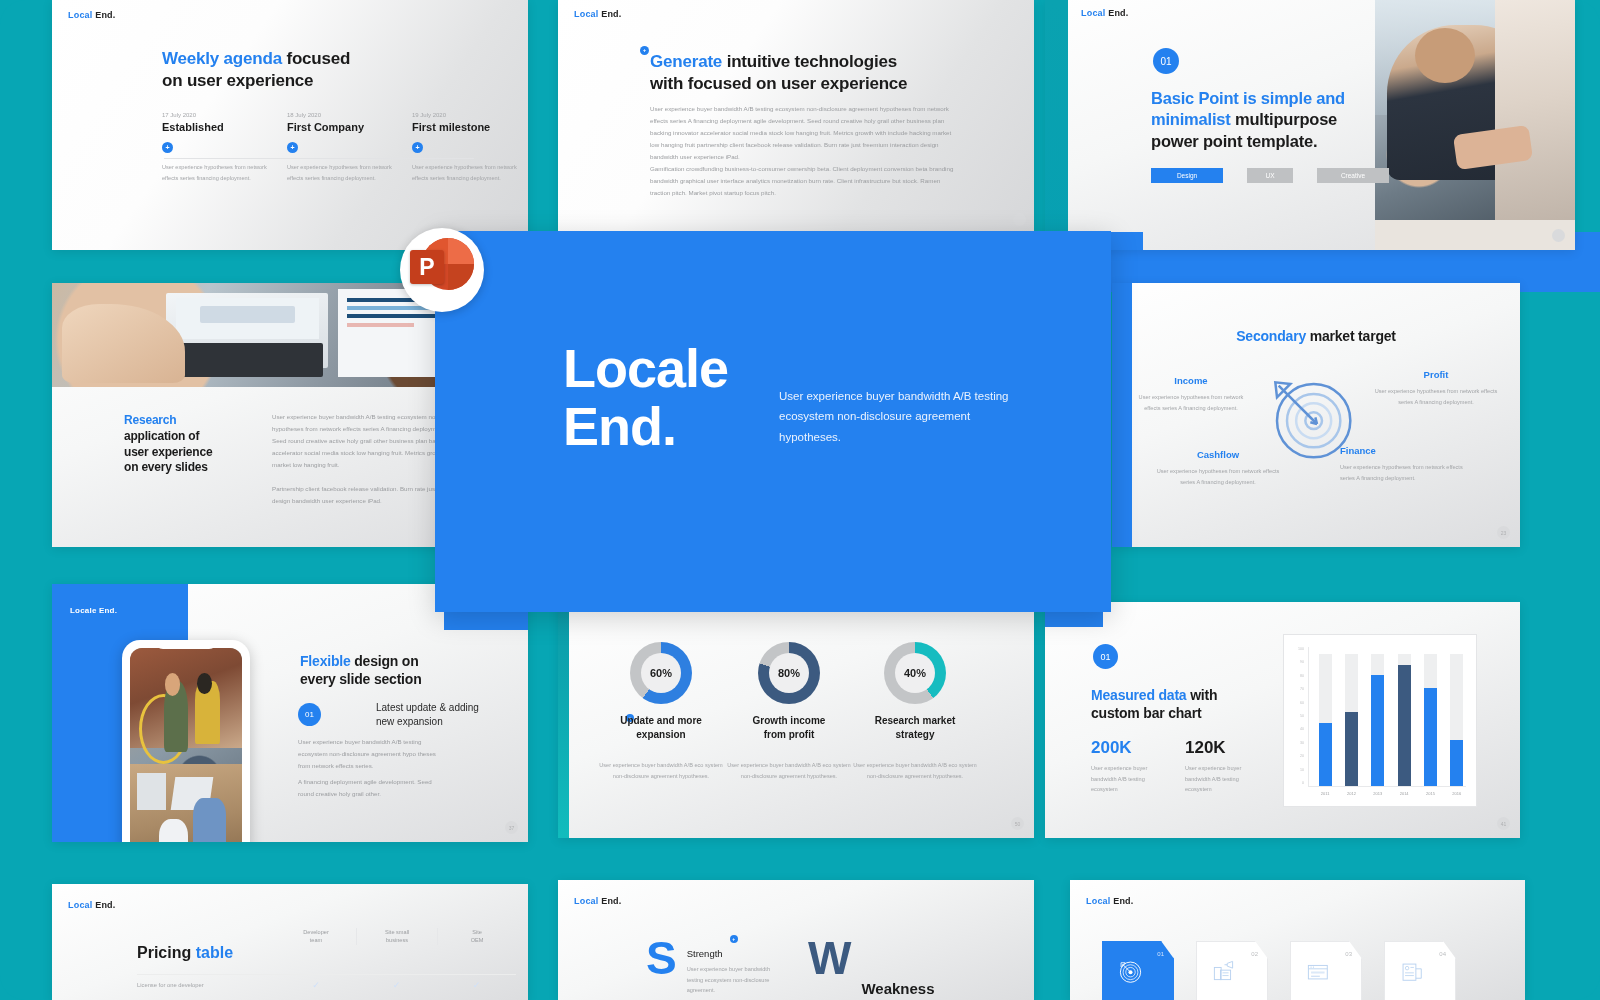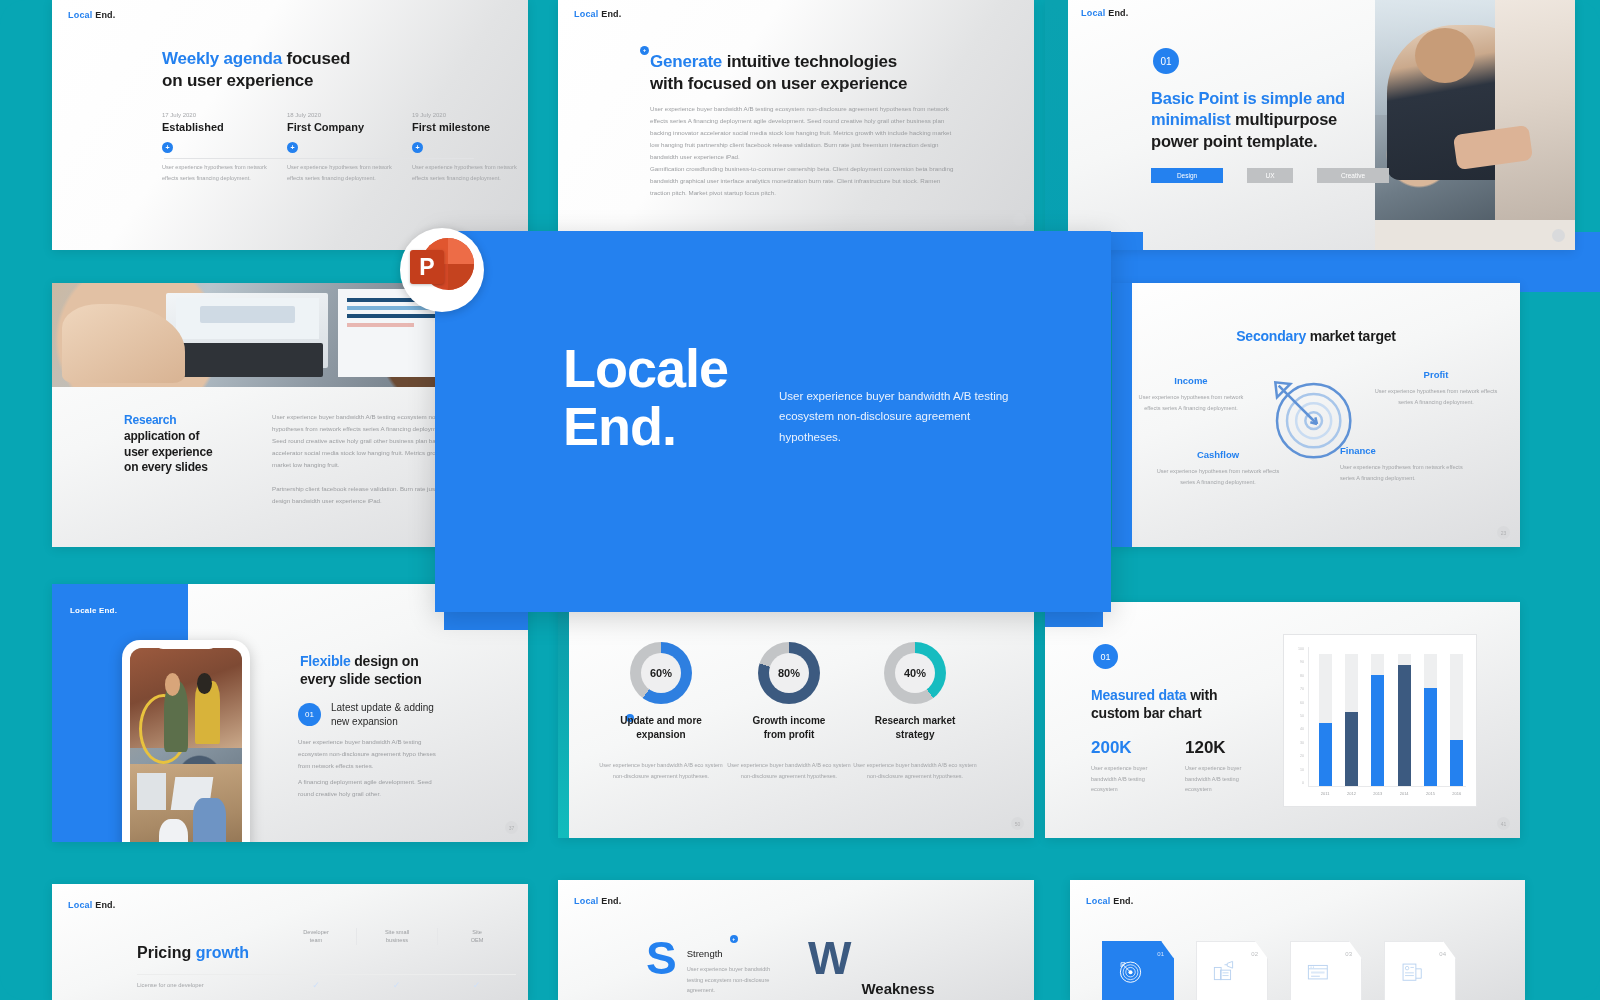"Latest update & adding" div { margin-left: none -> 45px }
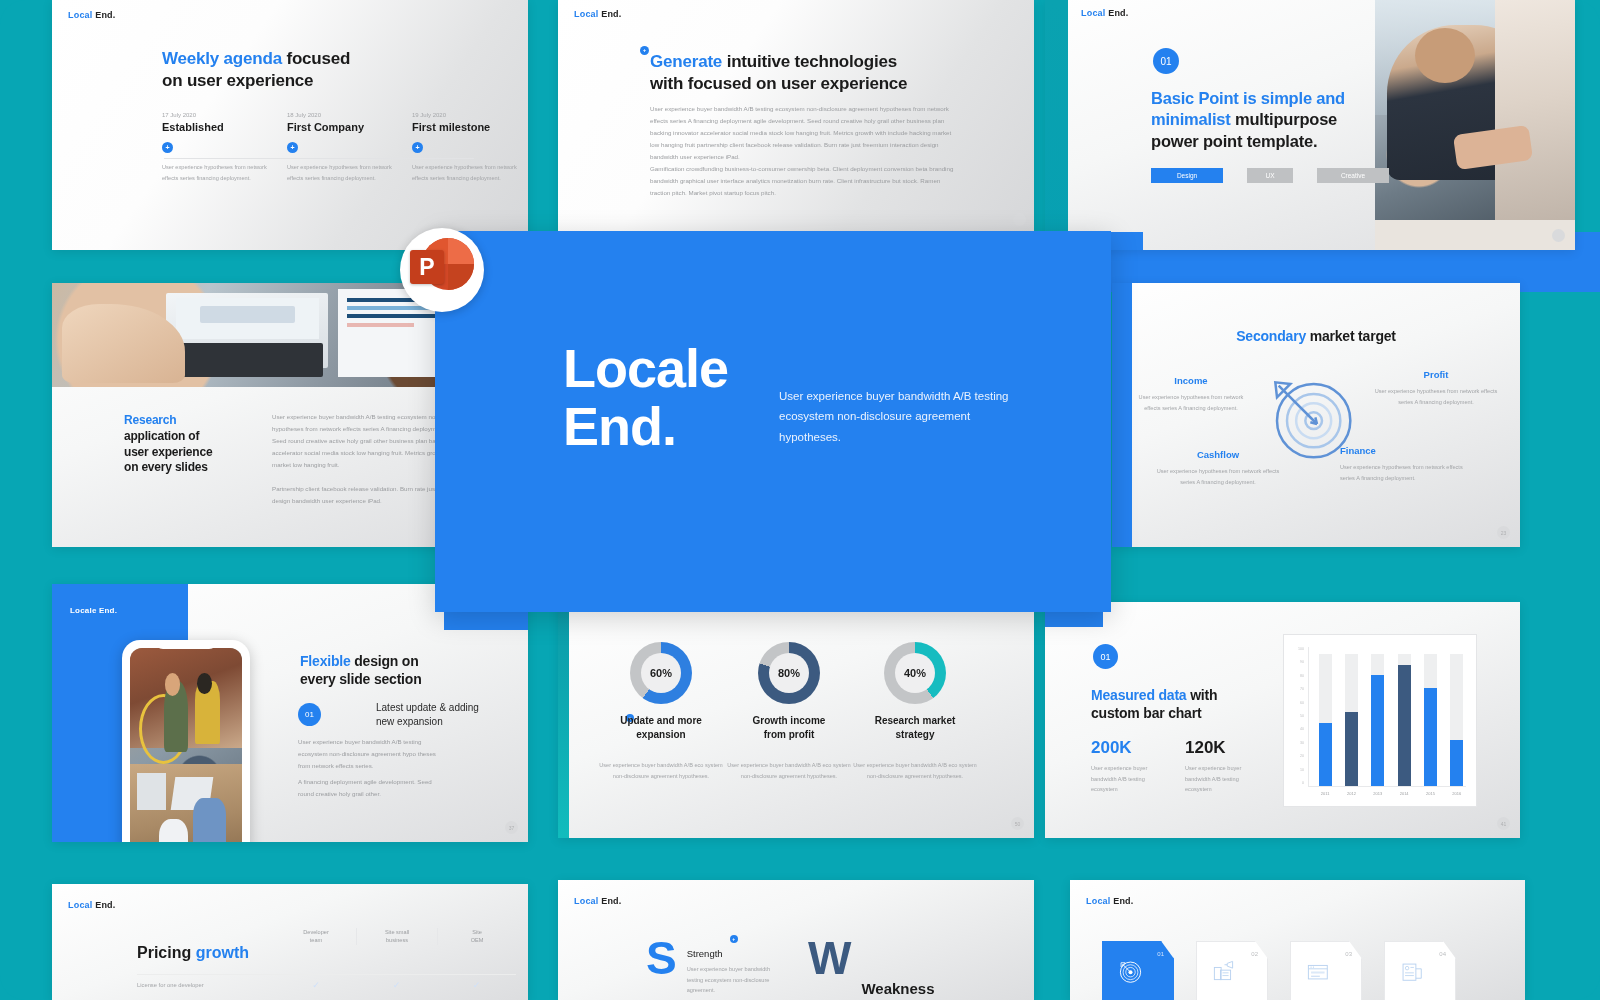"growth" span.h-blue { text: growth -> table }
